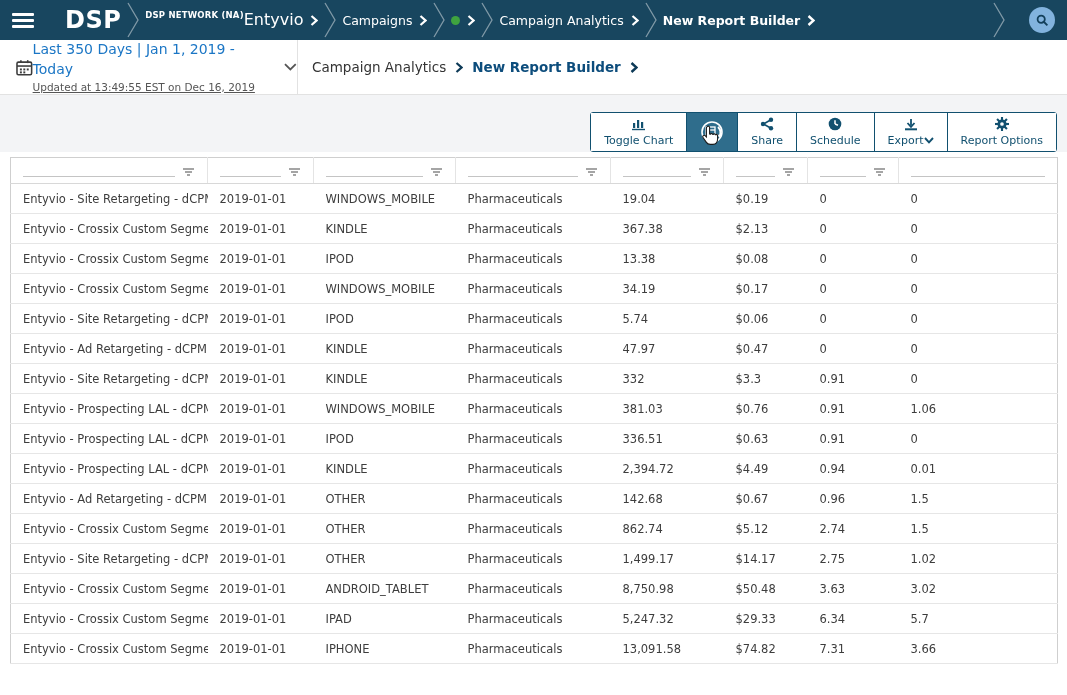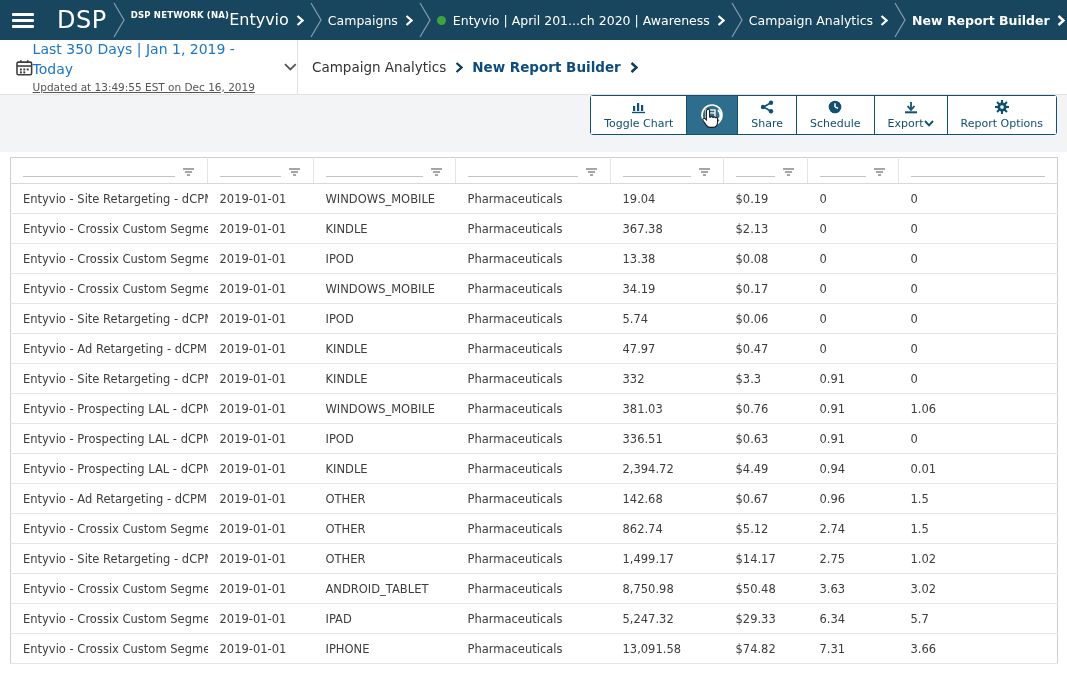"DSP" .logo { font-weight: 400 -> 700; margin-left: 23px -> 31px }
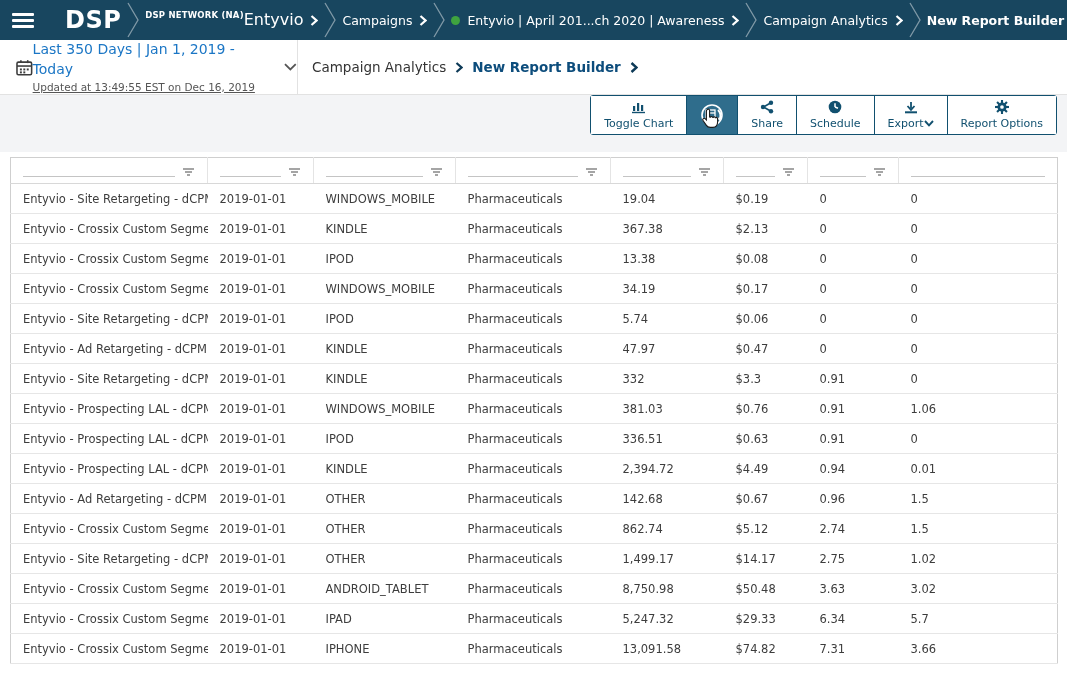"Entyvio | April 201...ch 2020" span { html: <span>Entyvio | April 201...ch 2020 | Awareness</span> -> none }
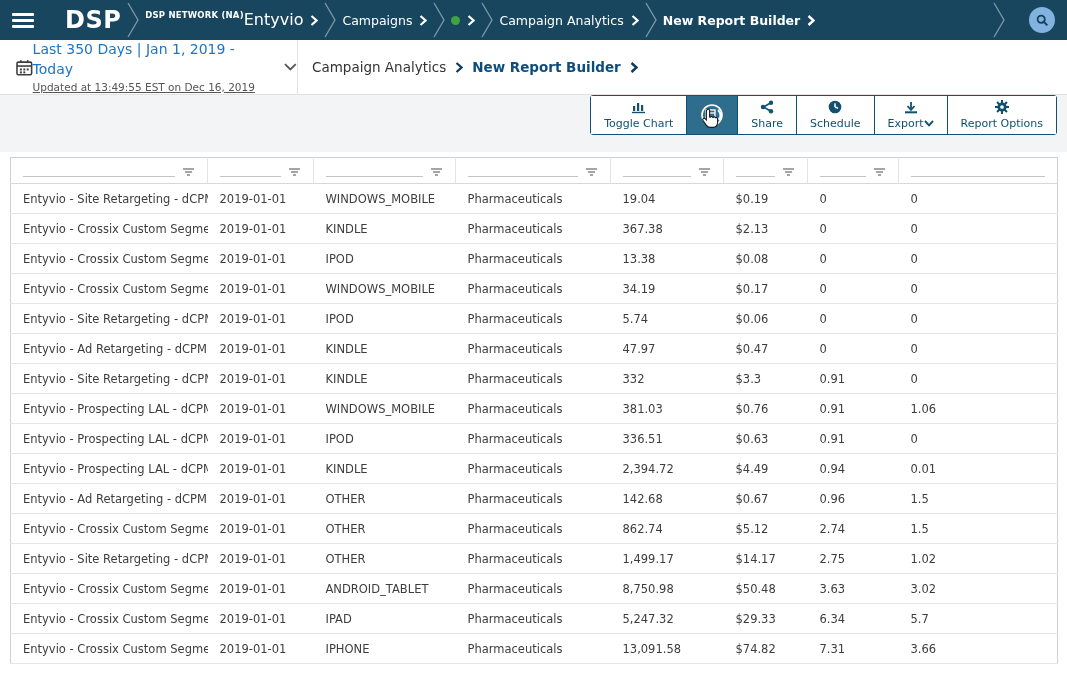"Toggle Chart" .toolband { align-items: flex-start -> flex-end }
